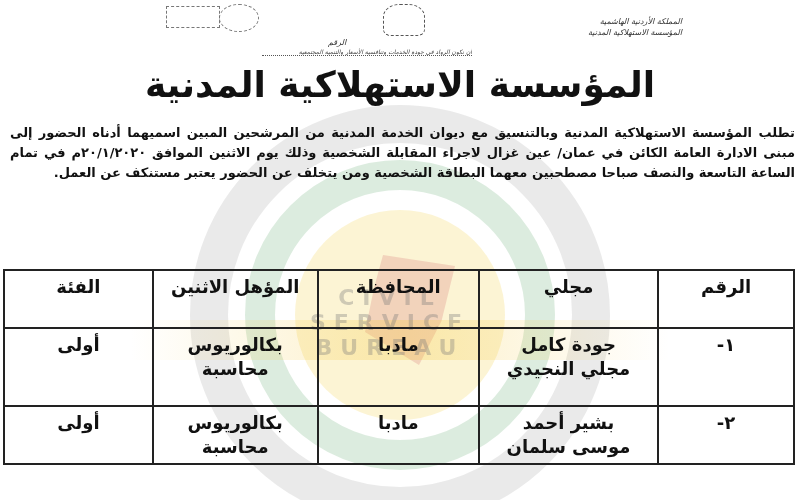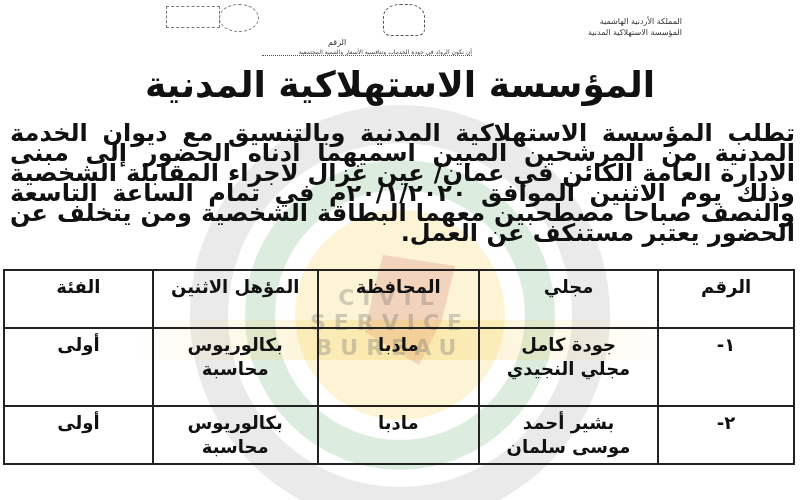"المملكة الأردنية الهاشمية" .letterhead { font-style: none -> italic }
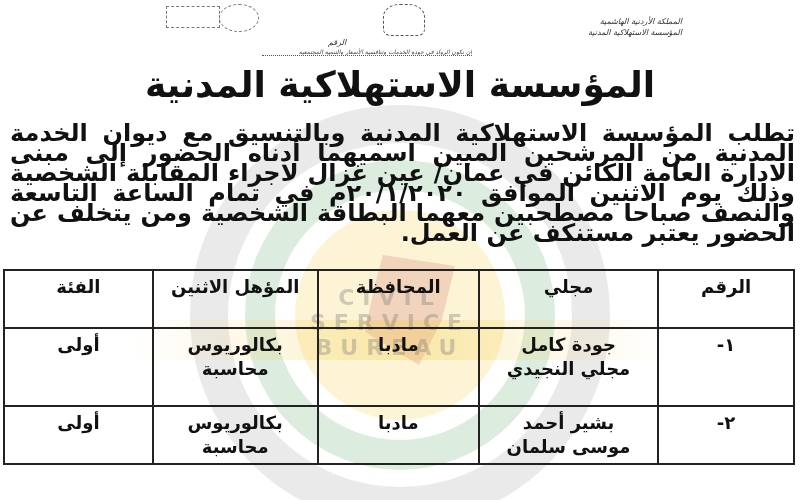"تطلب المؤسسة الاستهلاكية المدنية" .body-text { font-size: 24px -> 13px }
